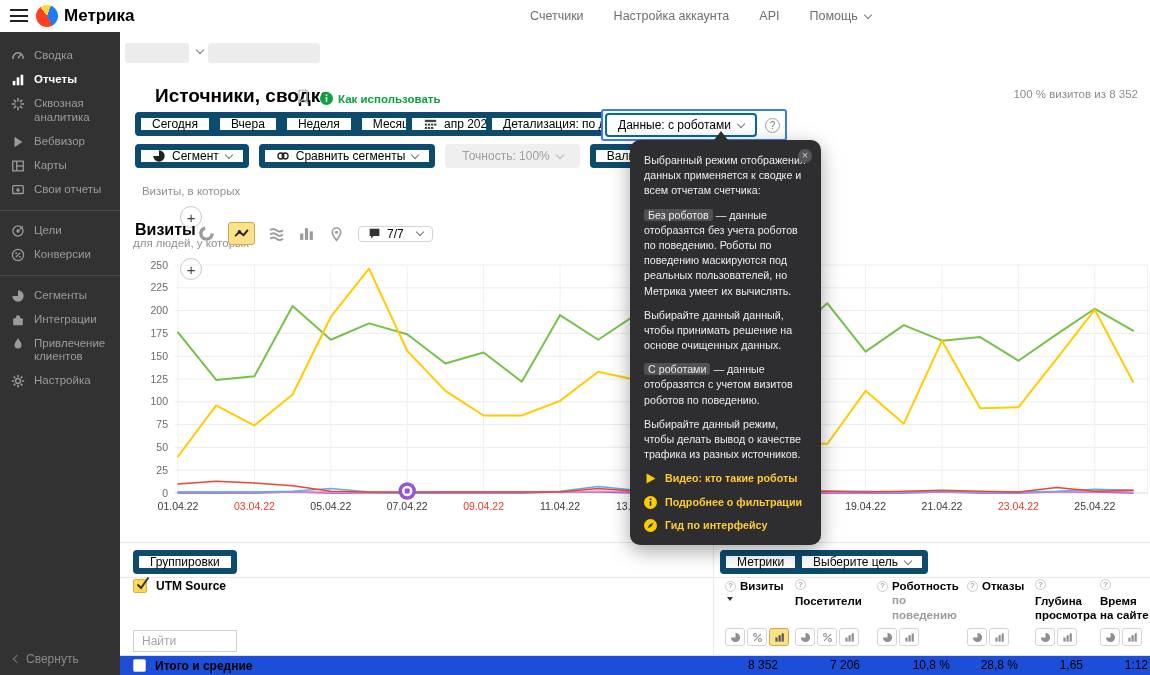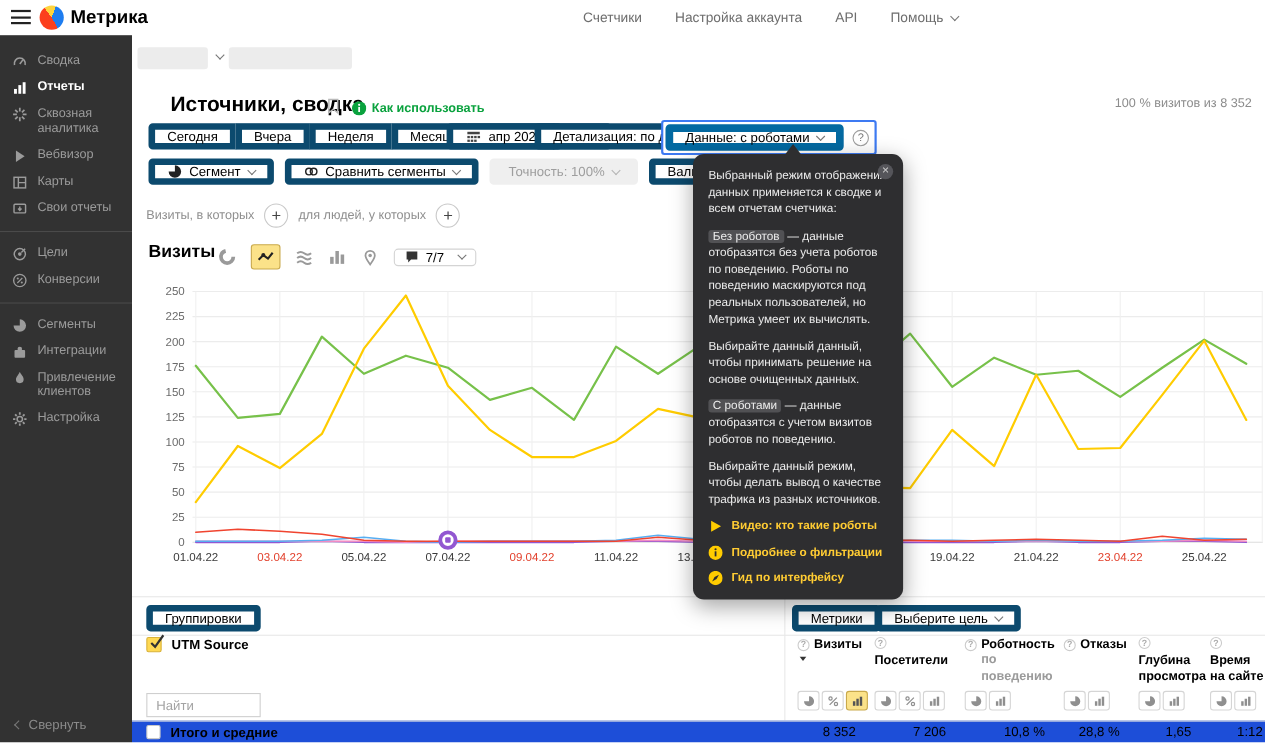"Данные: с роботами" button.btn { border: 7px solid #0369a1 -> 2px solid #0369a1 }
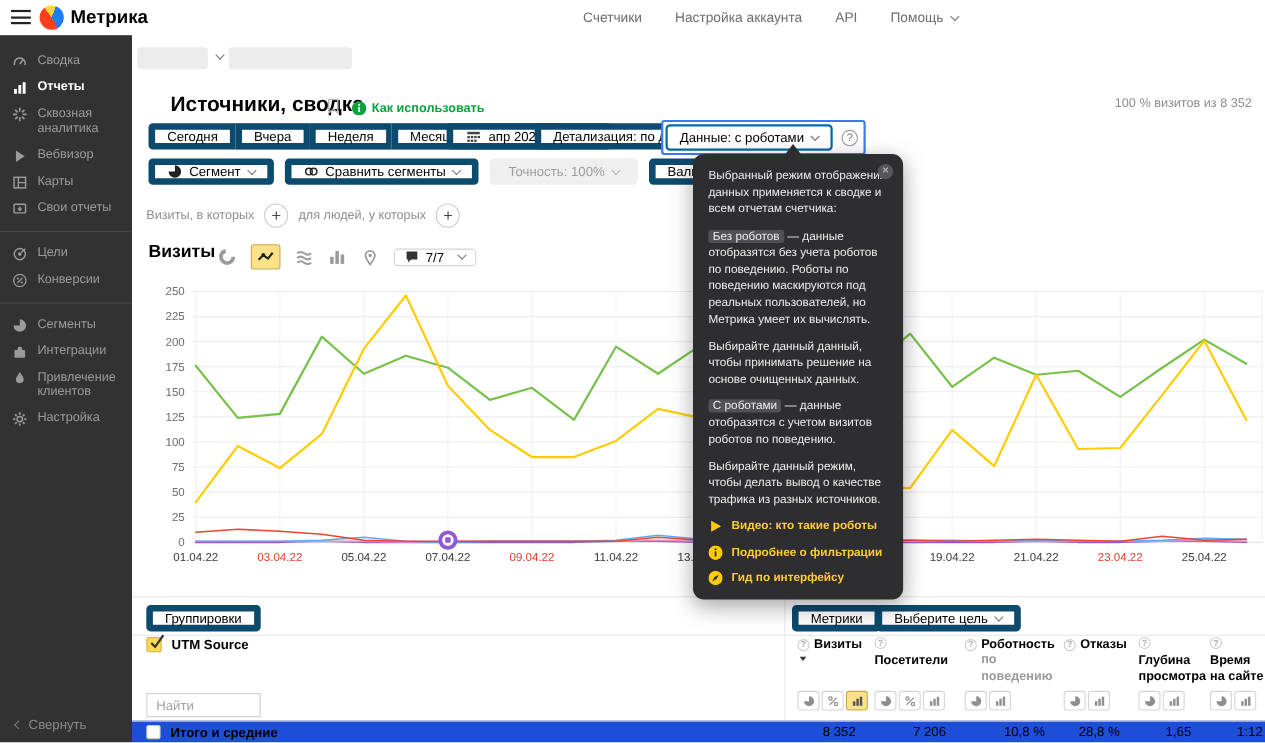"Визиты, в которых" .plusrow { flex-direction: none -> column }
